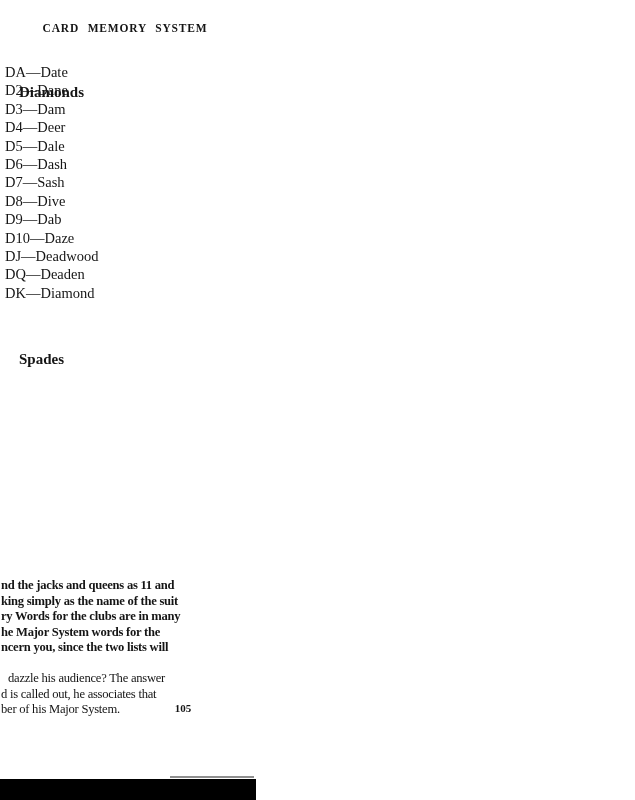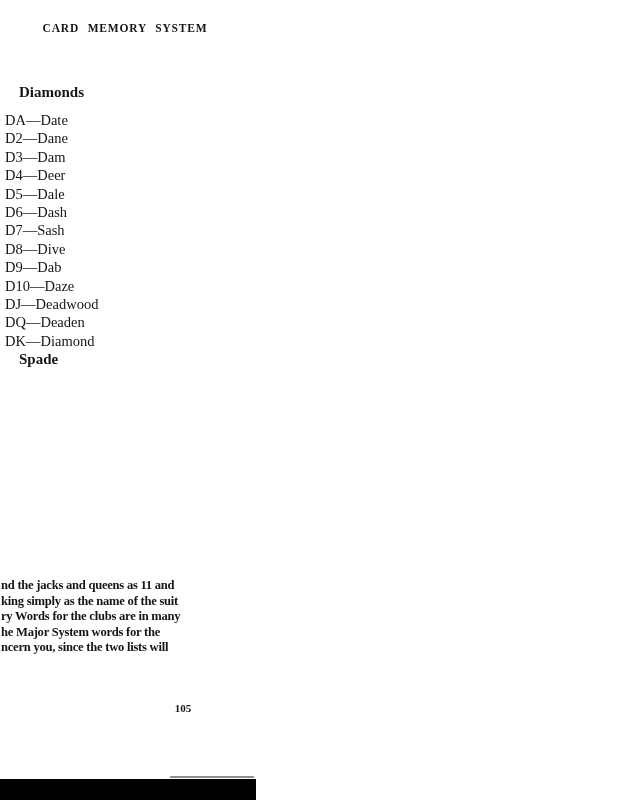"DA—Date" .card-list { margin-top: 48px -> none }
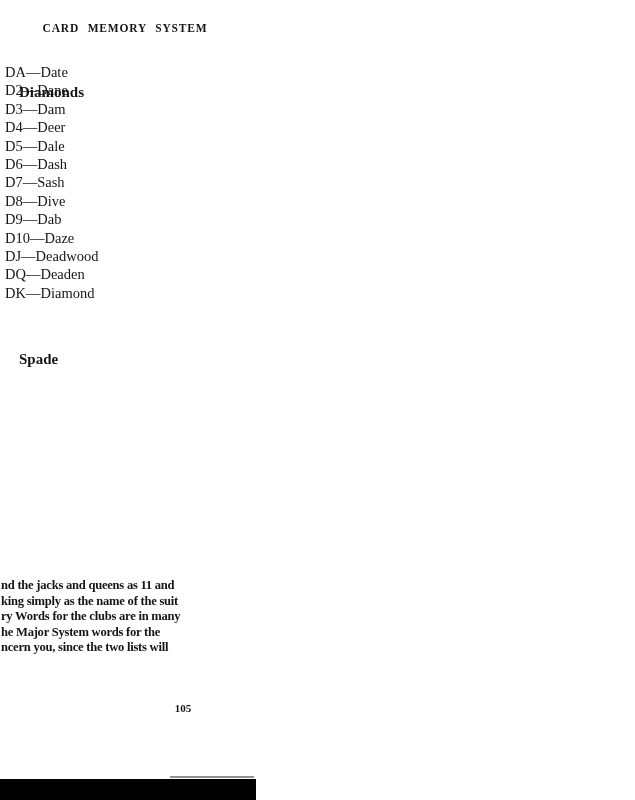"Spade" div.section-title { text: Spade -> Spades }
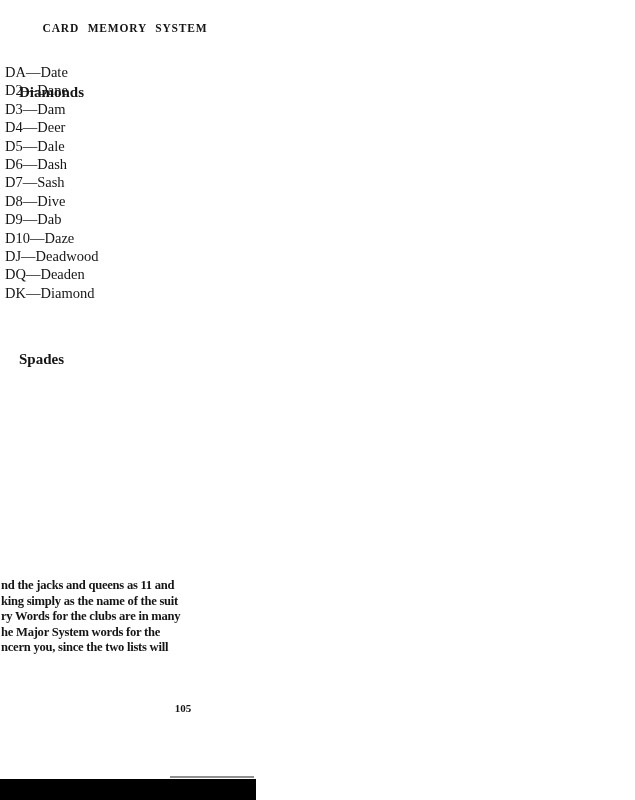"dazzle his audience? The answer" div.paragraph { html: none -> <div> <div>dazzle his audience? The answer</div> <div>d is called out, he associates that</div> <div>ber of his Major System.</div> </div> }
